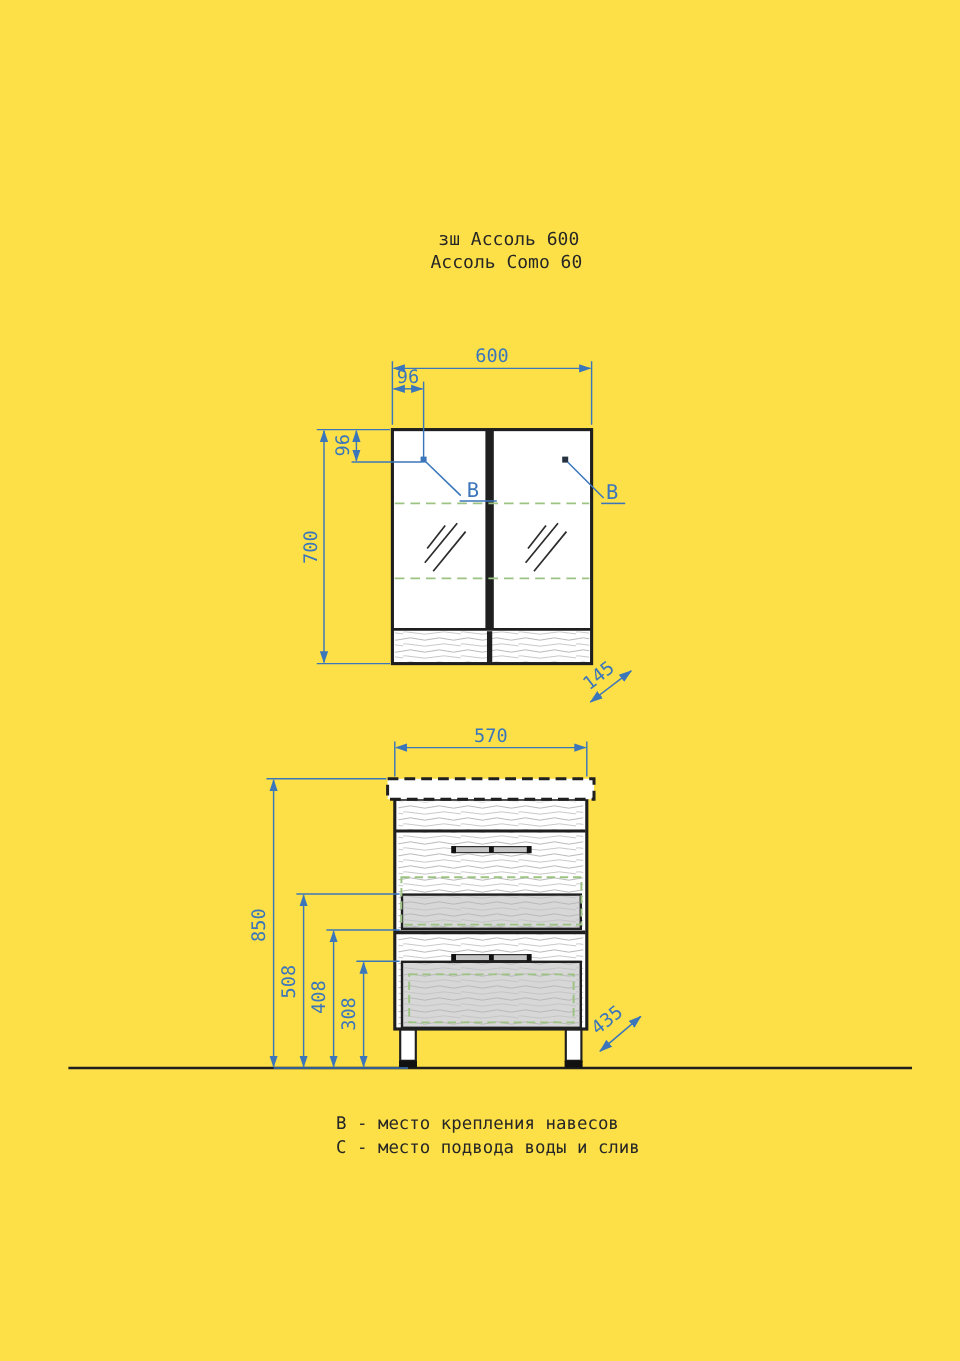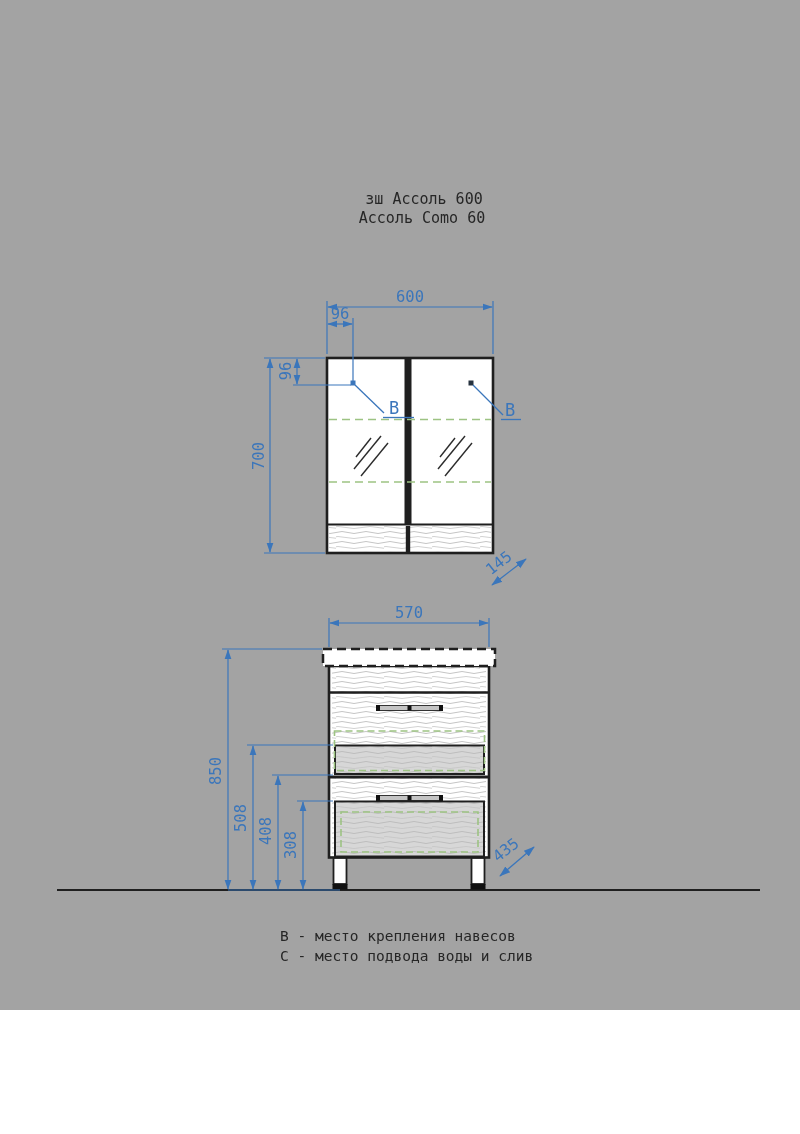"зш Ассоль 600" .canvas { background: #a3a3a3 -> #fde047; height: 1010px -> 1134px }
